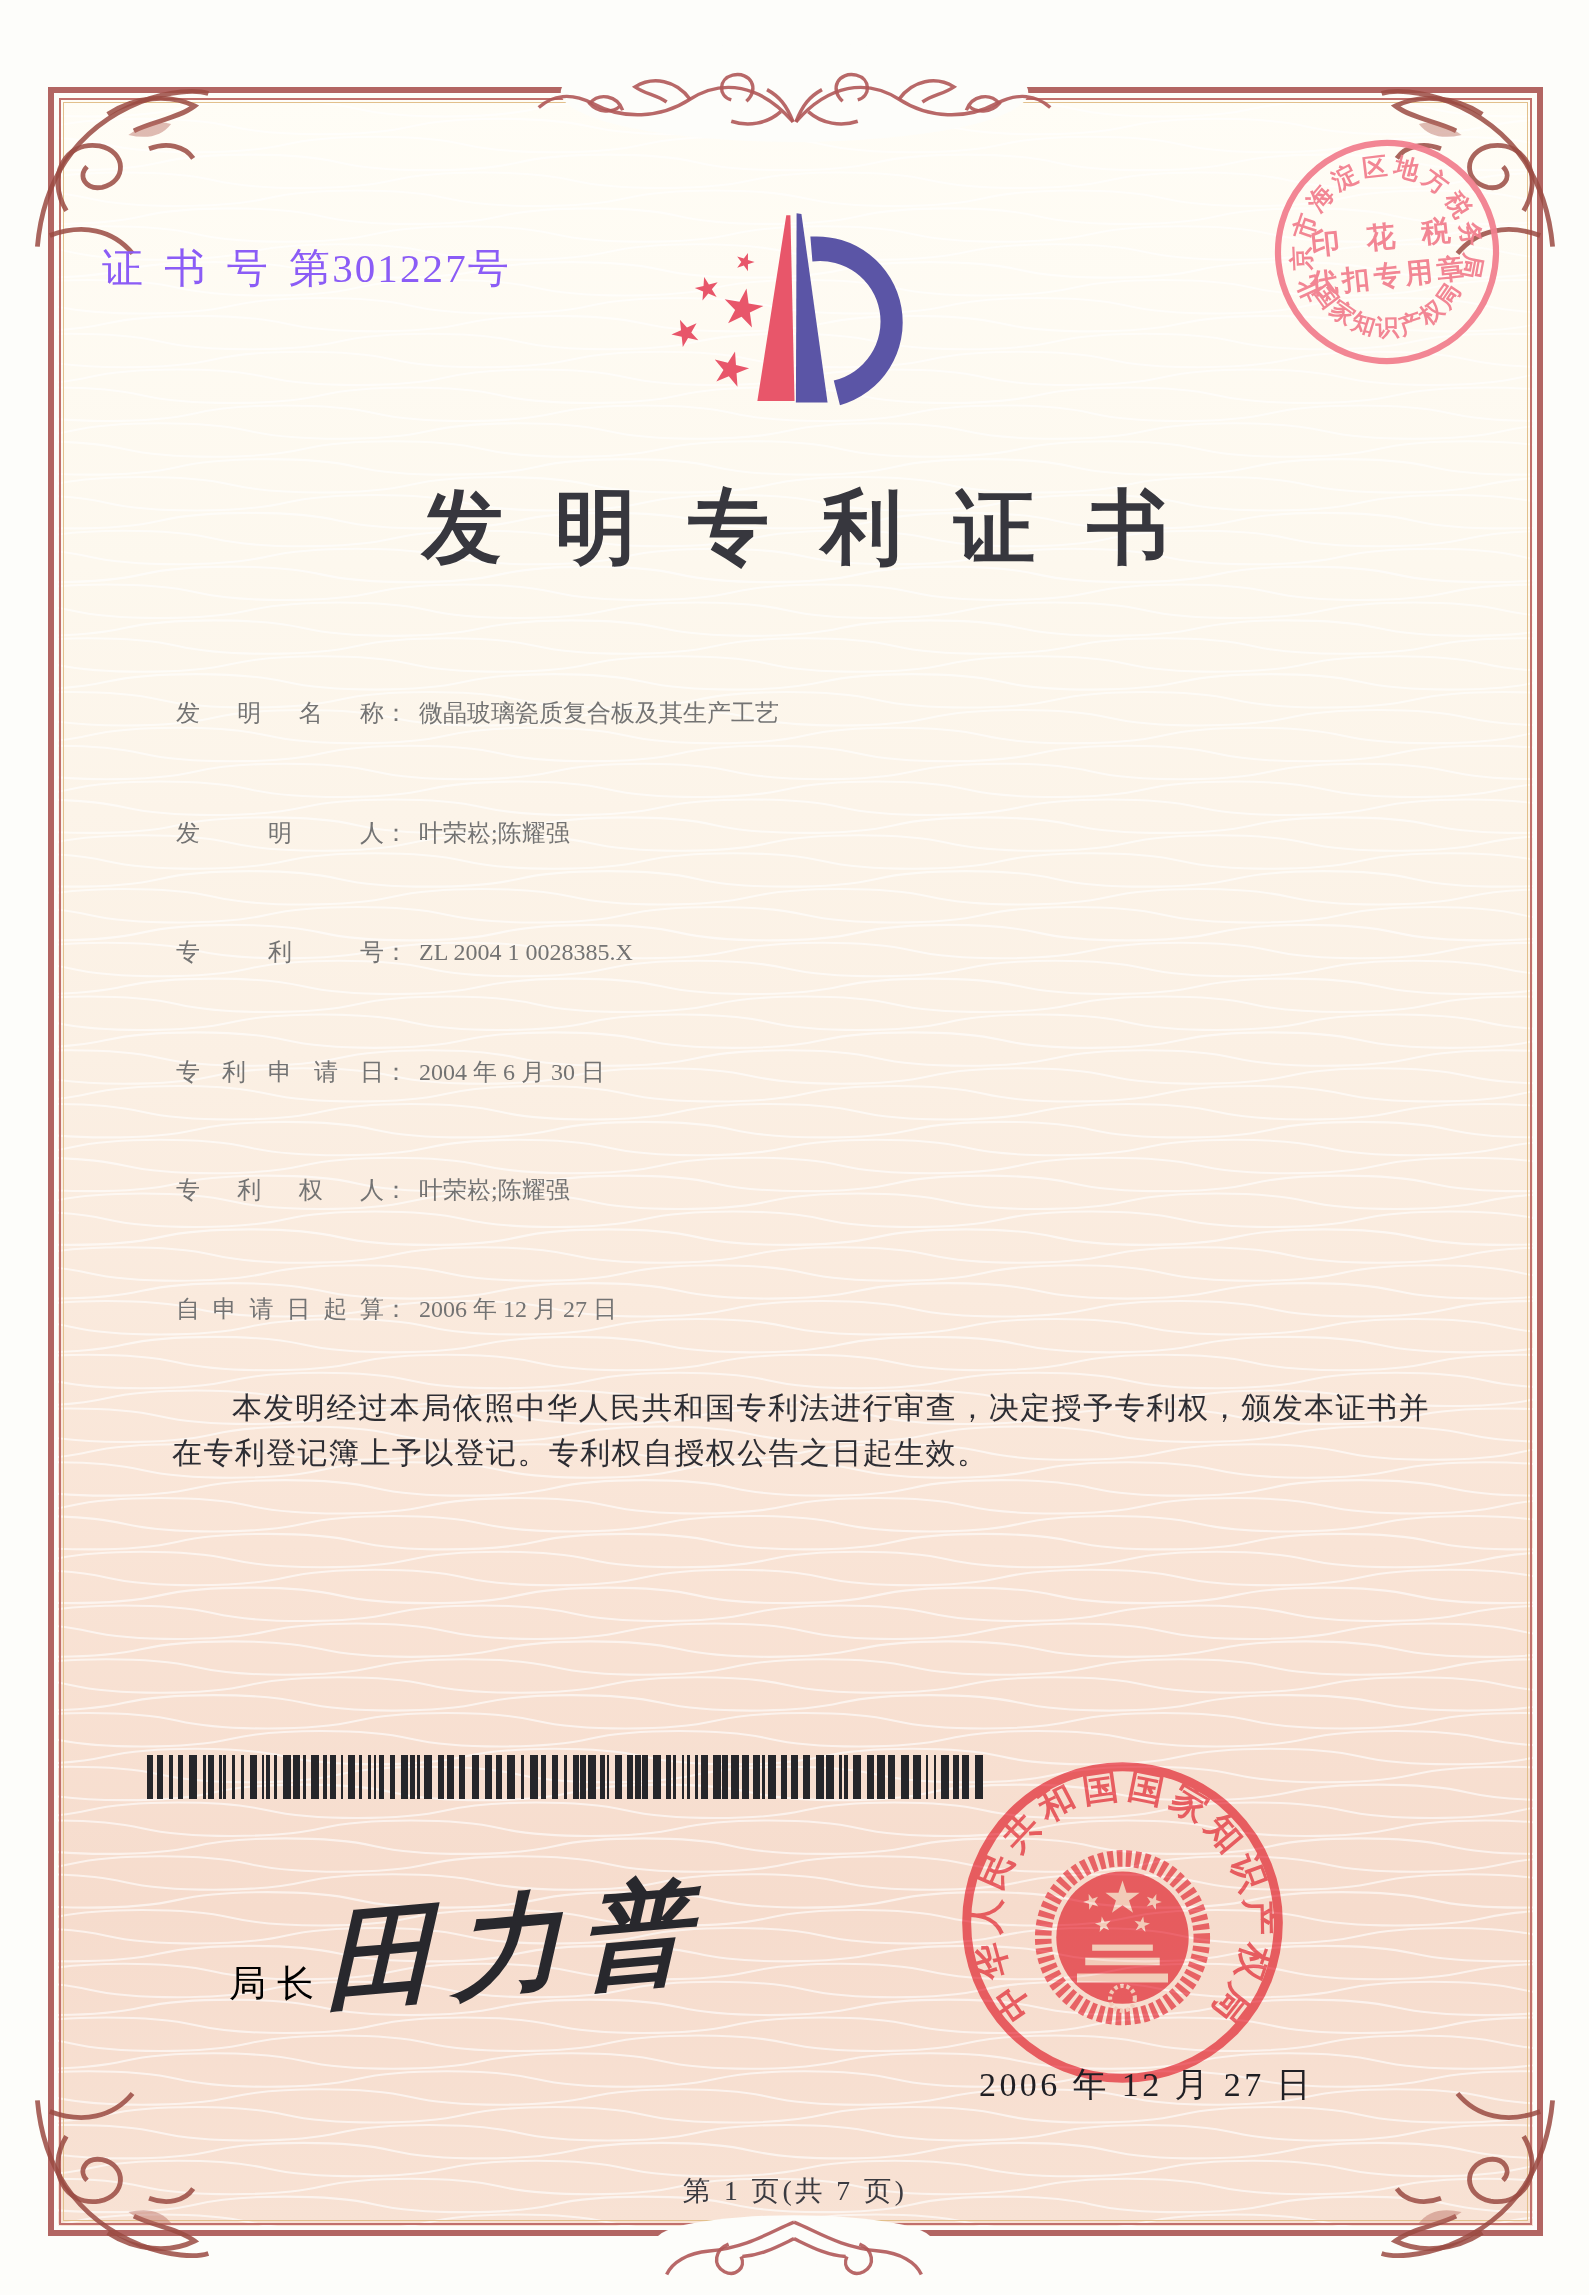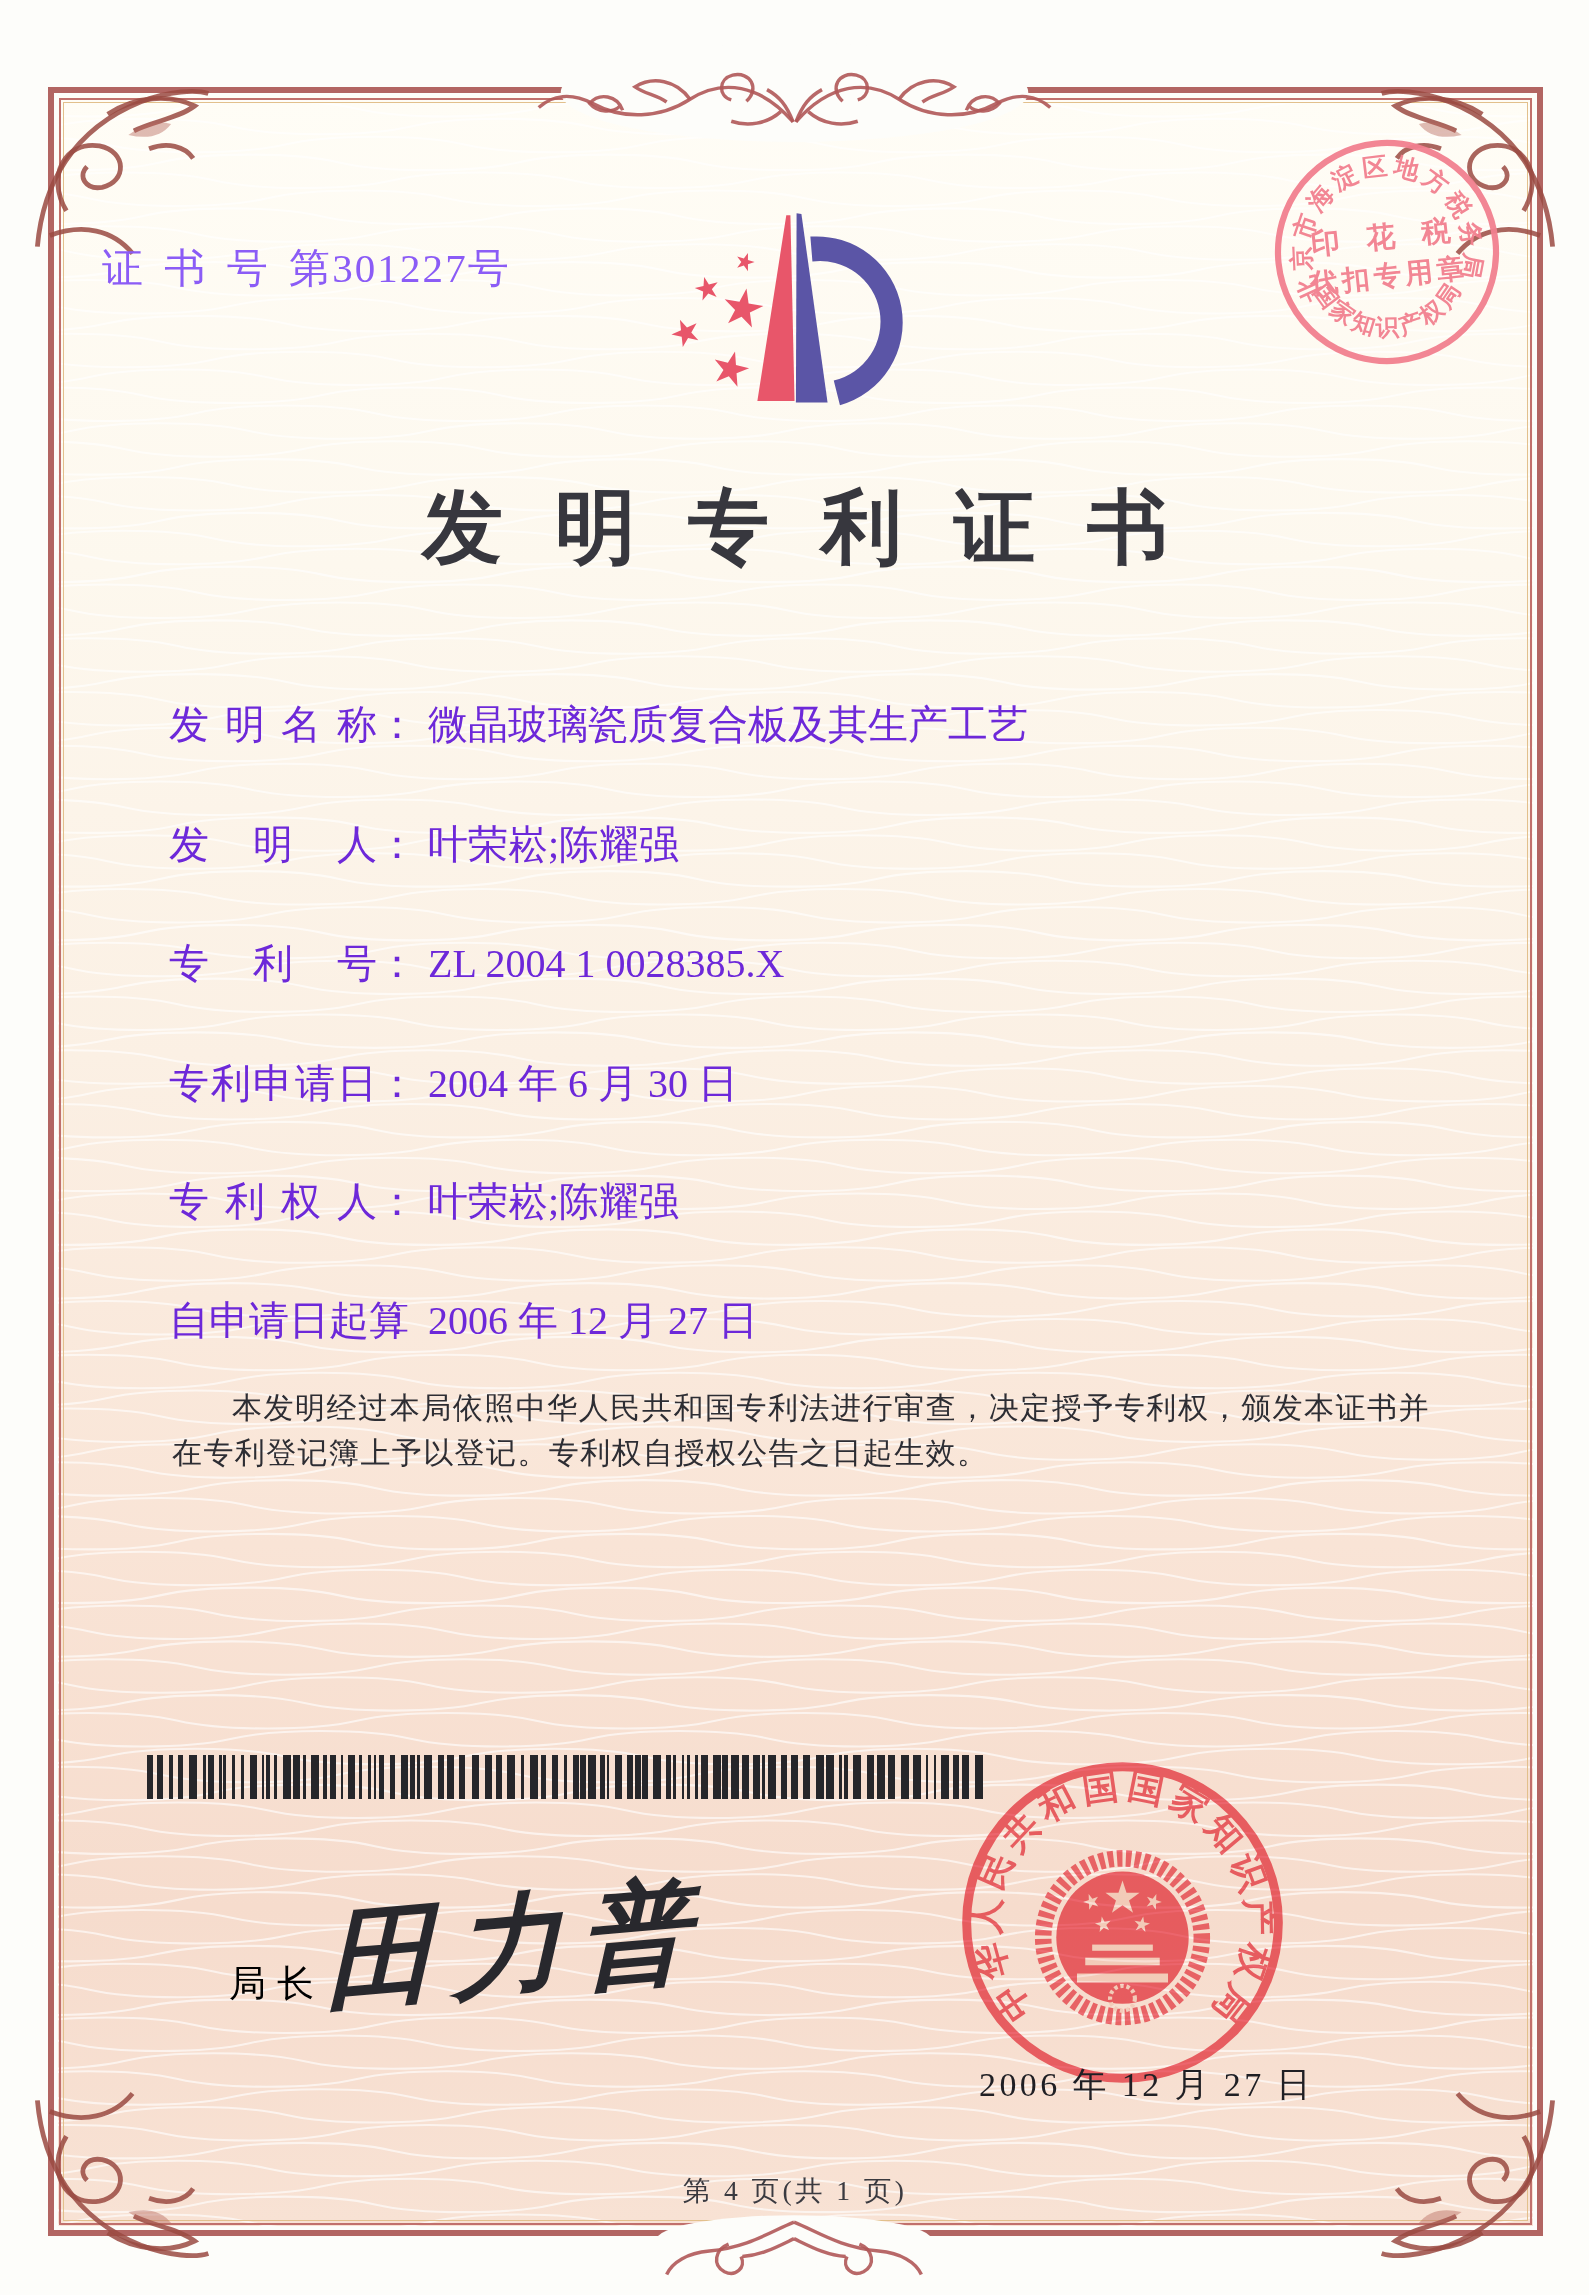"发 明 名 称： 微晶玻璃瓷质复合板及其生产工艺" .field { color: #6d28d9 -> #737373; font-size: 40px -> 24px; left: 169px -> 176px }
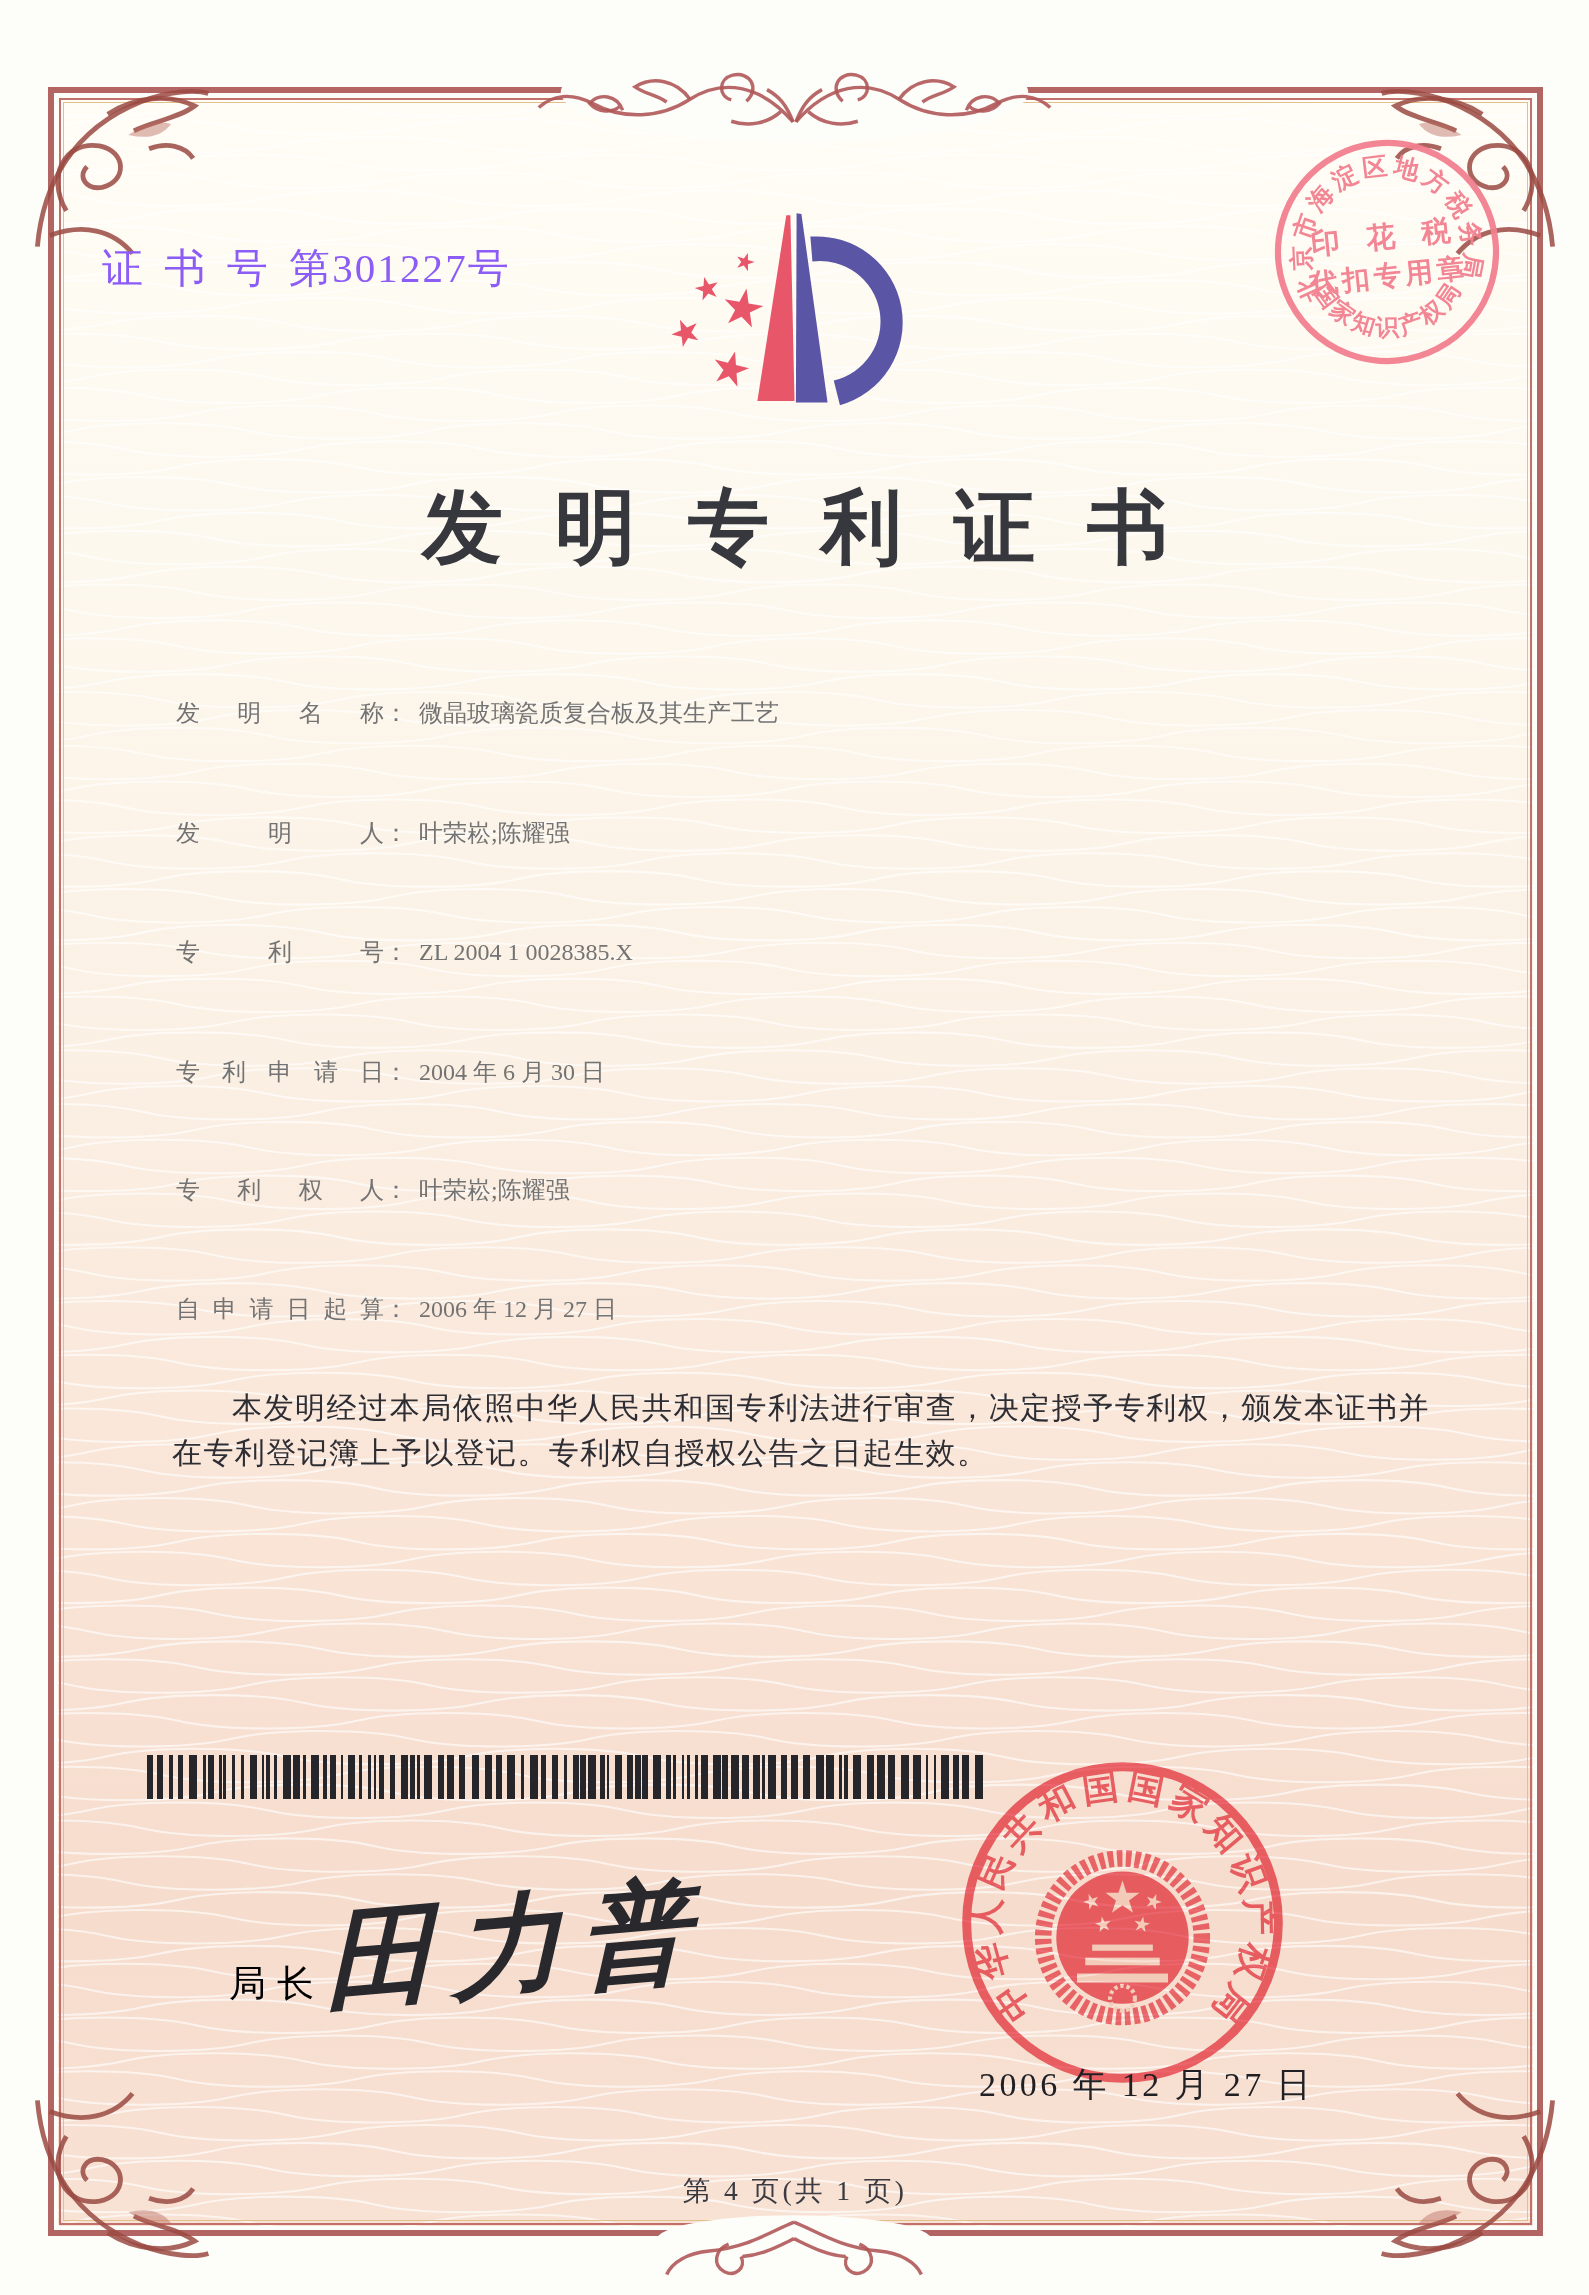"第 4 页(共 1 页)" div.footer { text: 4 页(共 1 -> 1 页(共 7 }
